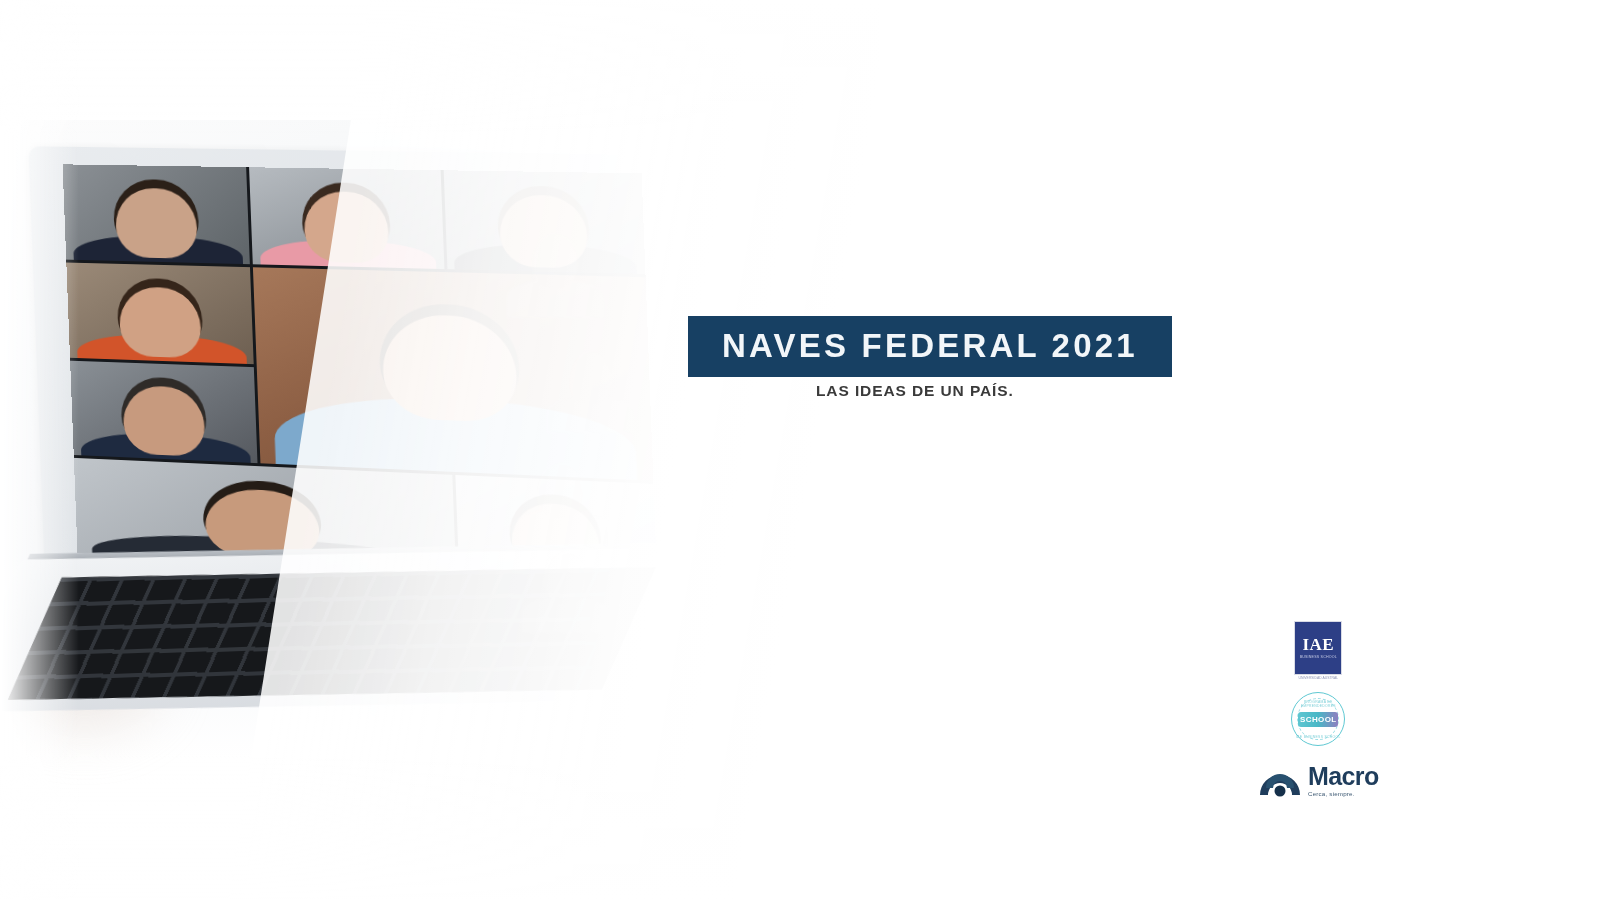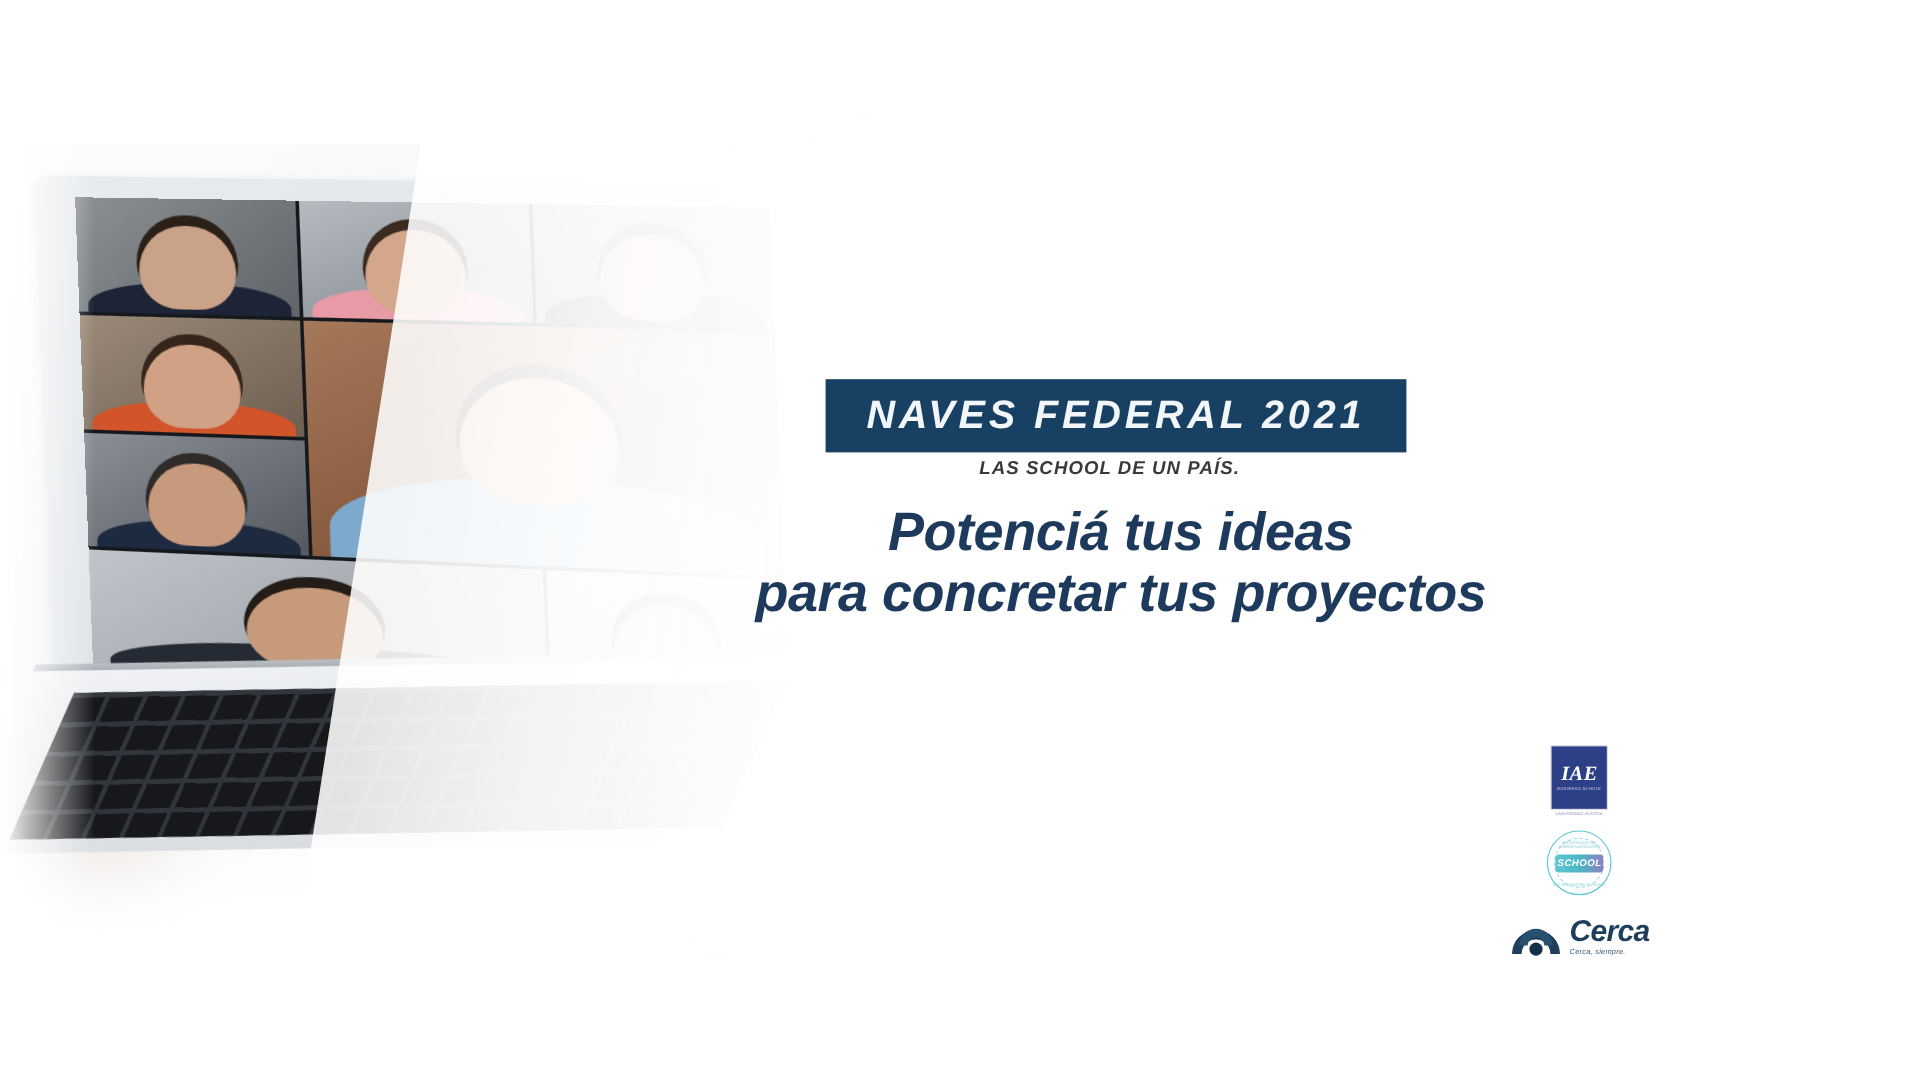"NAVES FEDERAL 2021" .banner { font-style: italic -> none }
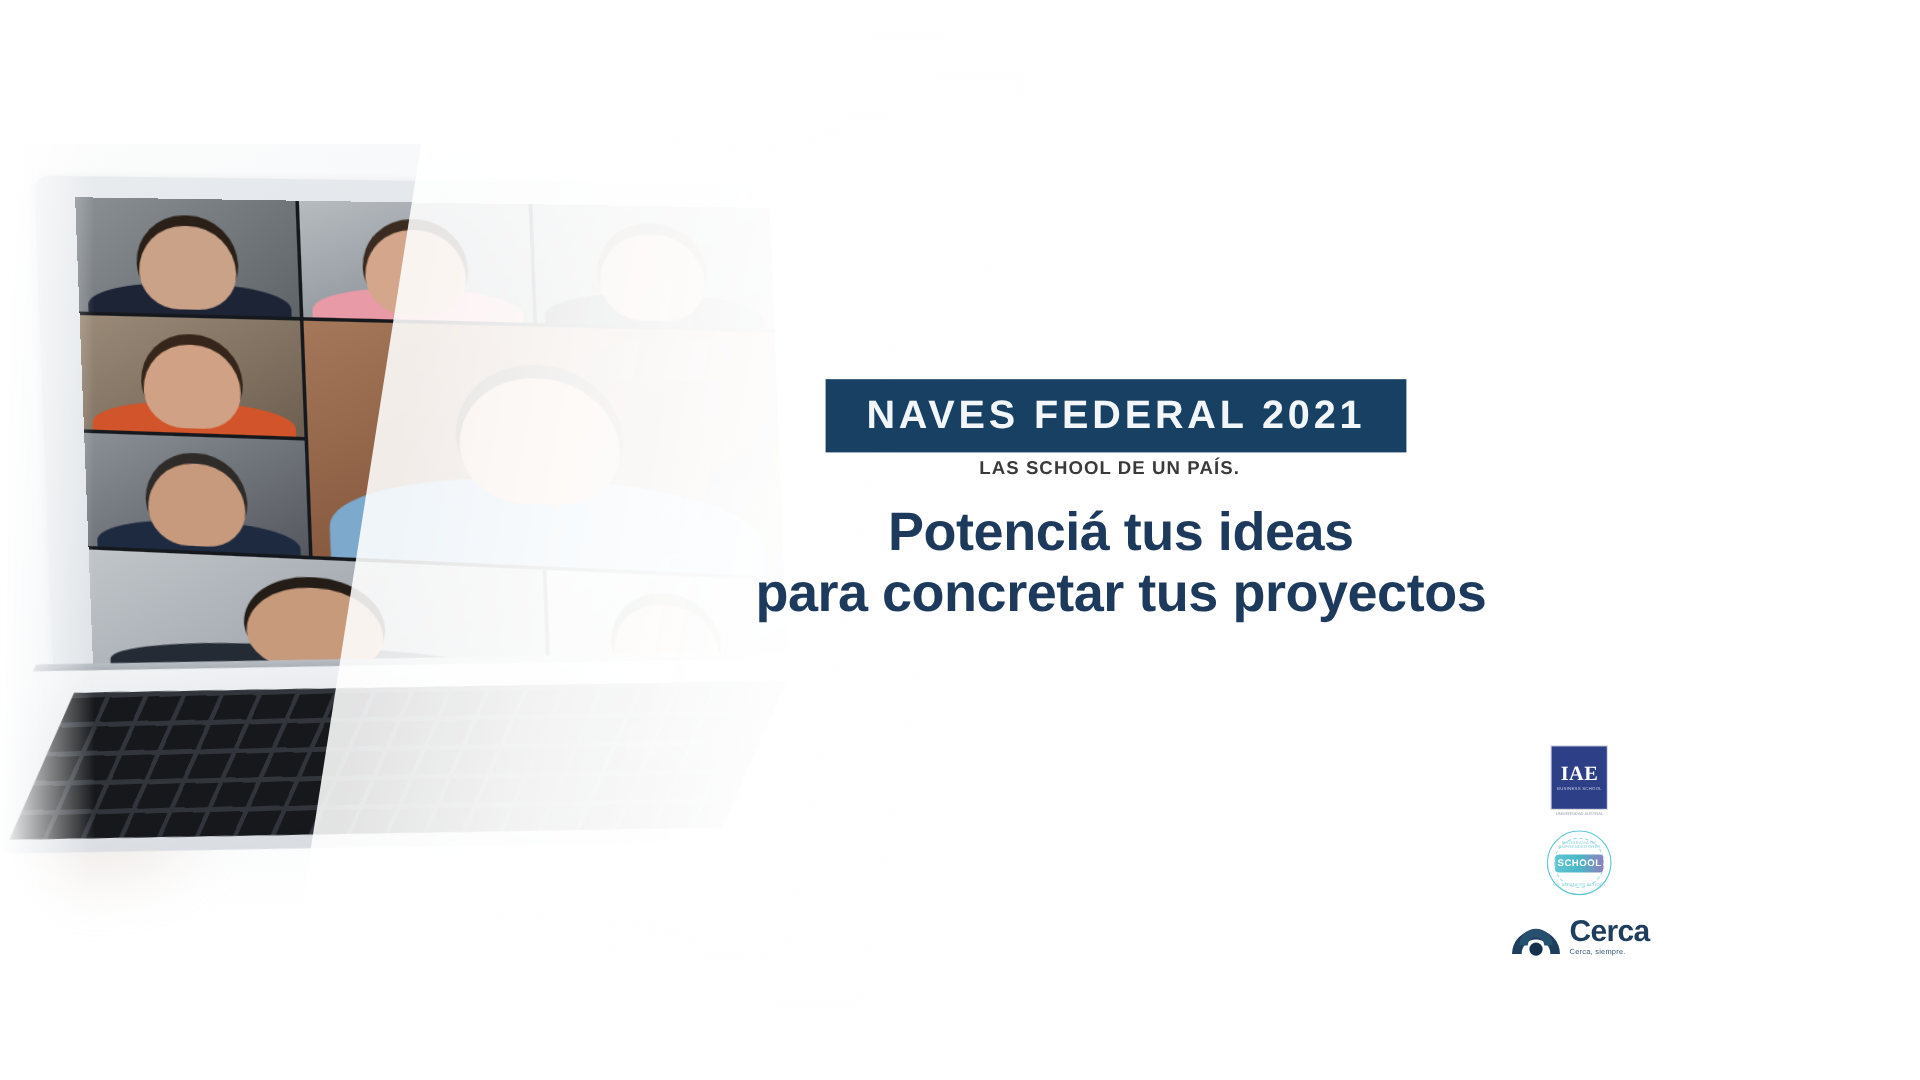"LAS SCHOOL DE UN PAÍS." div.tagline { text: SCHOOL -> IDEAS }
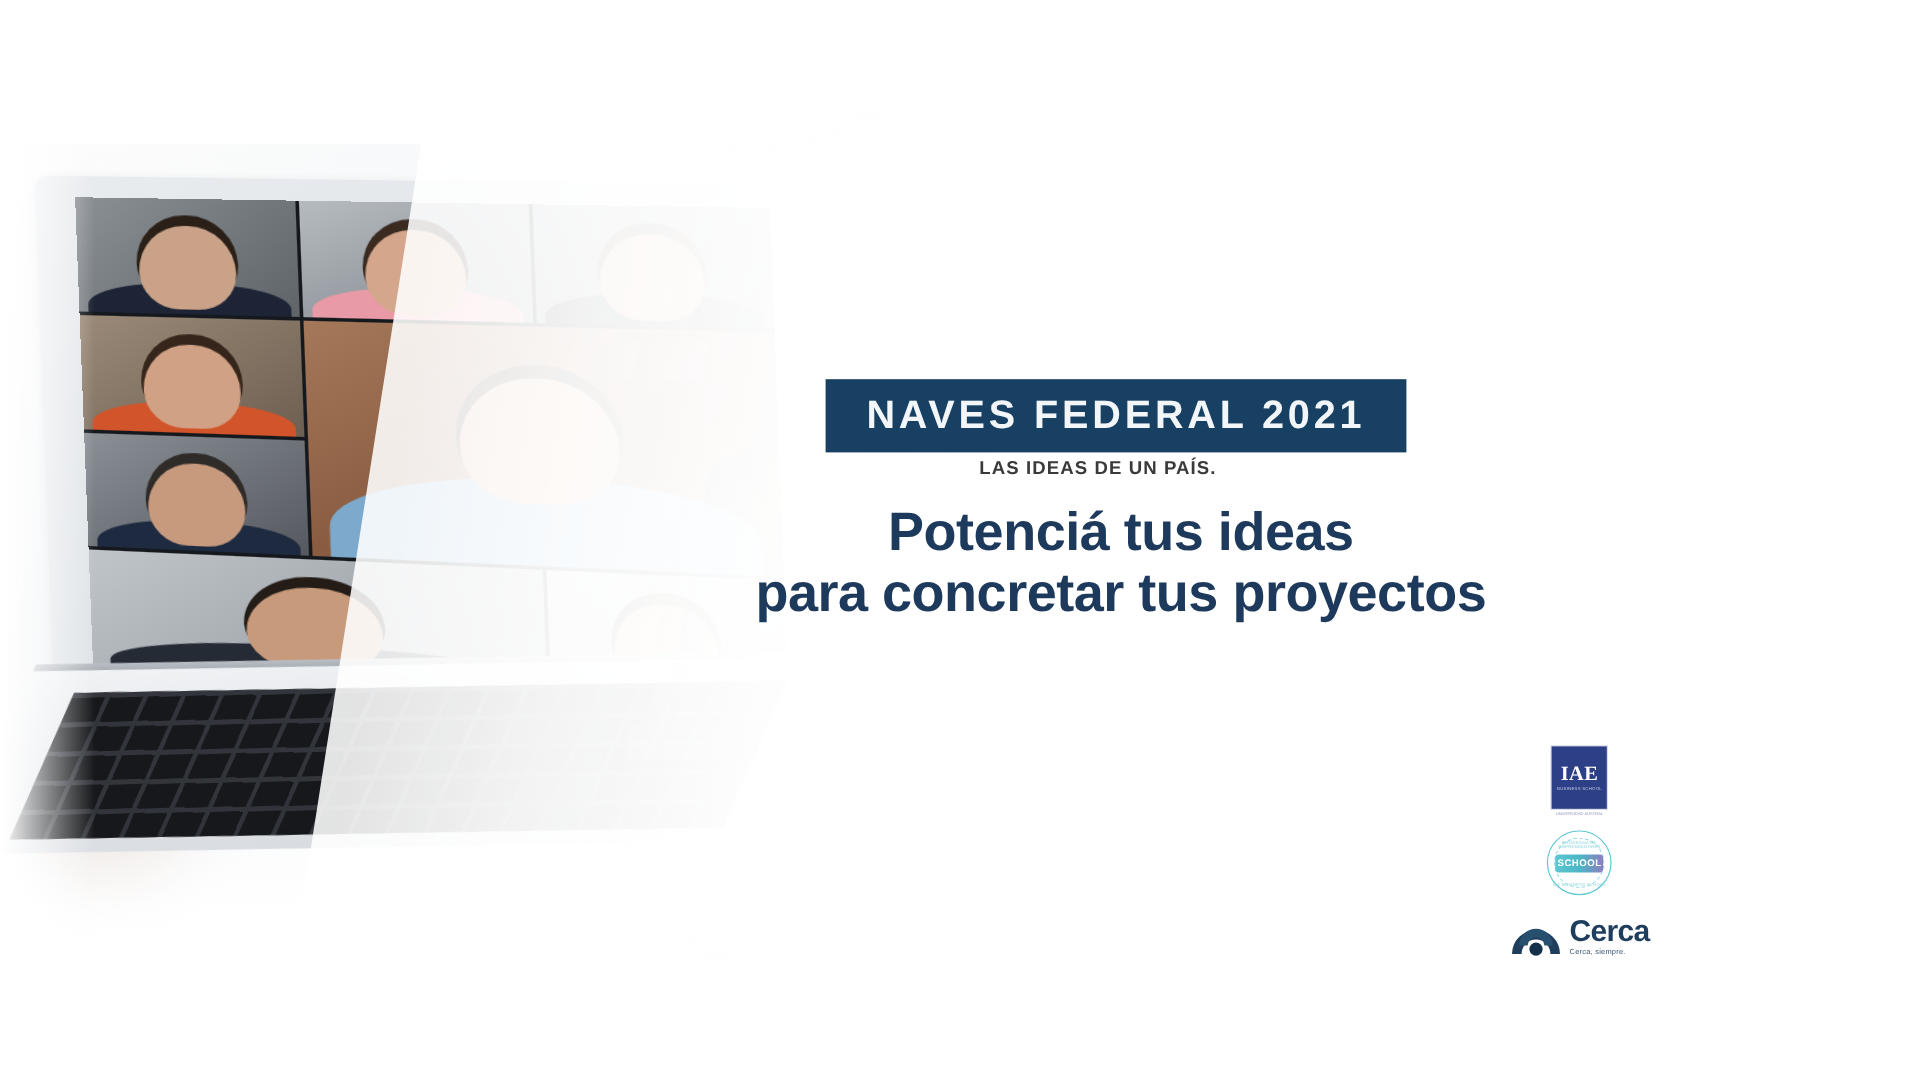"Potenciá tus ideas" div.headline { html: <div> <div>Potenciá tus ideas</div> <div>para concretar tus proyectos</div> </div> -> none }
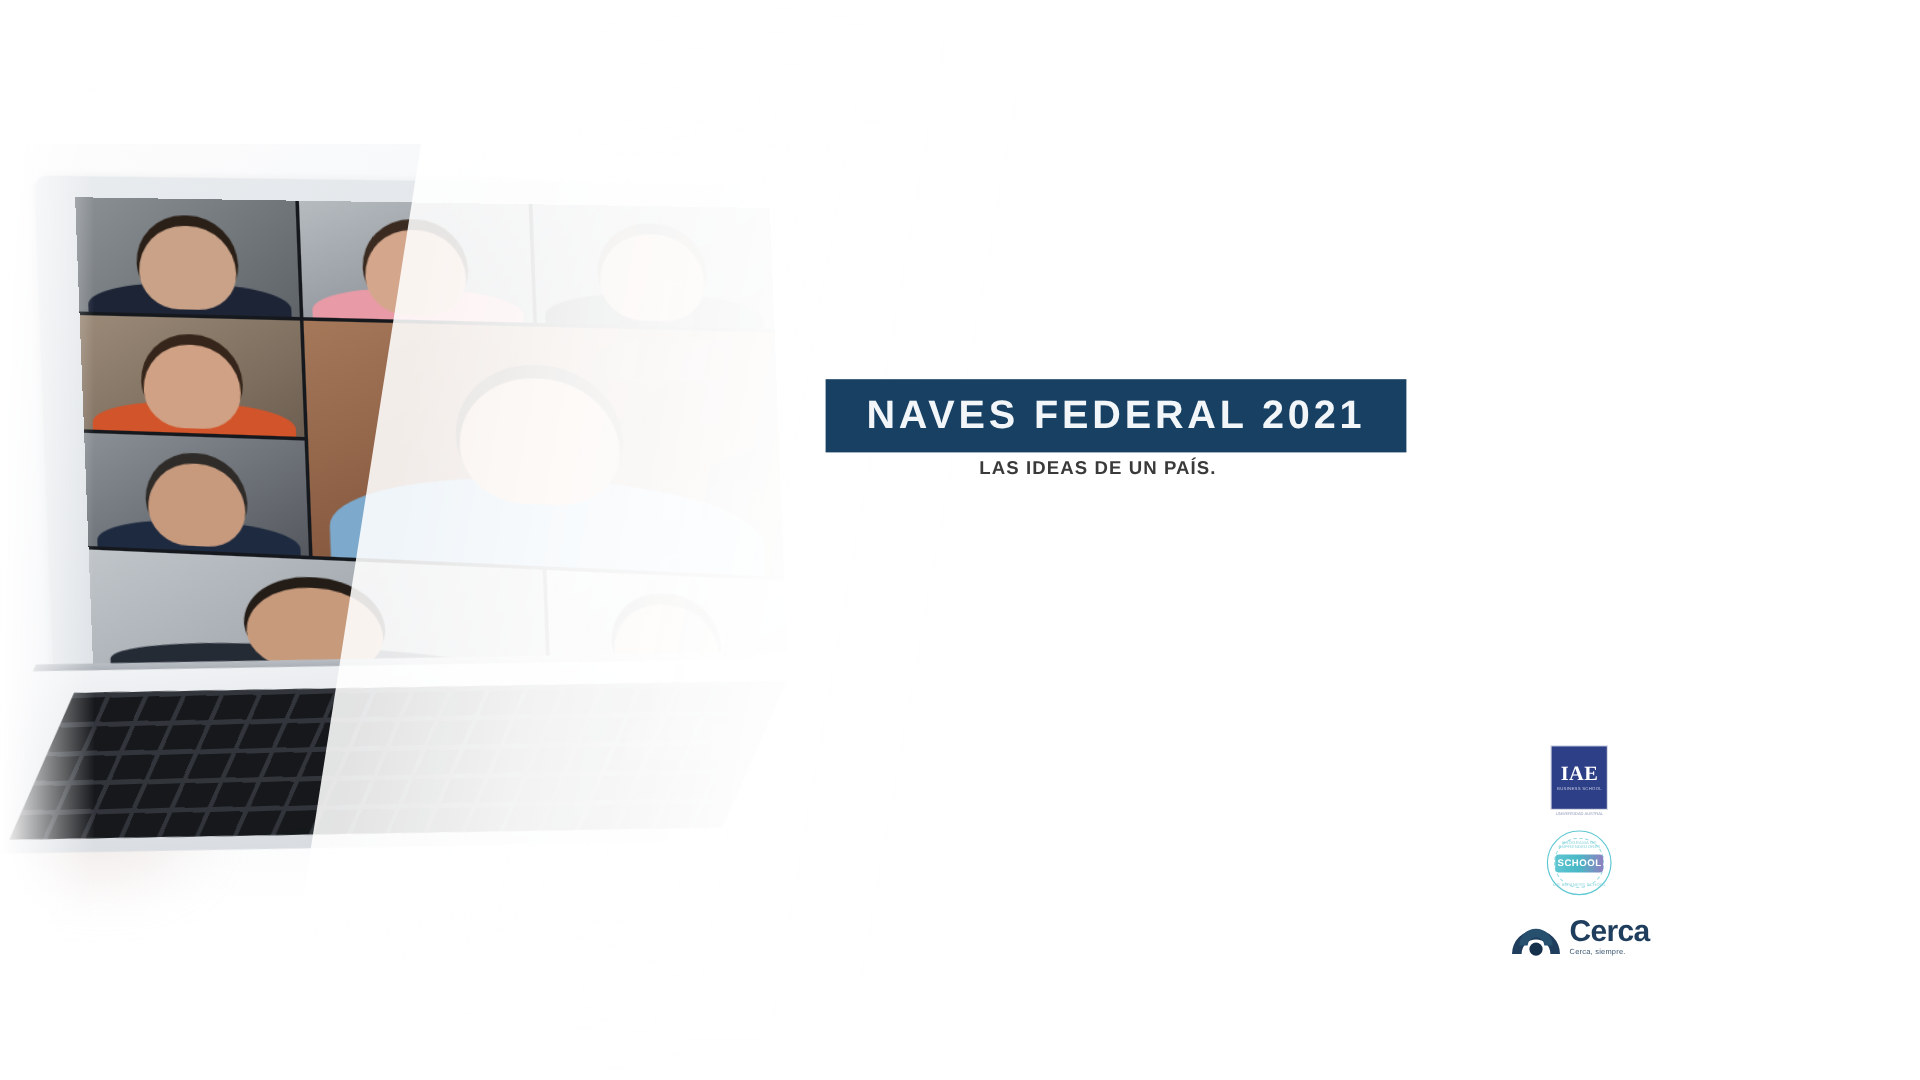"Cerca" span.m-name { text: Cerca -> Macro }
